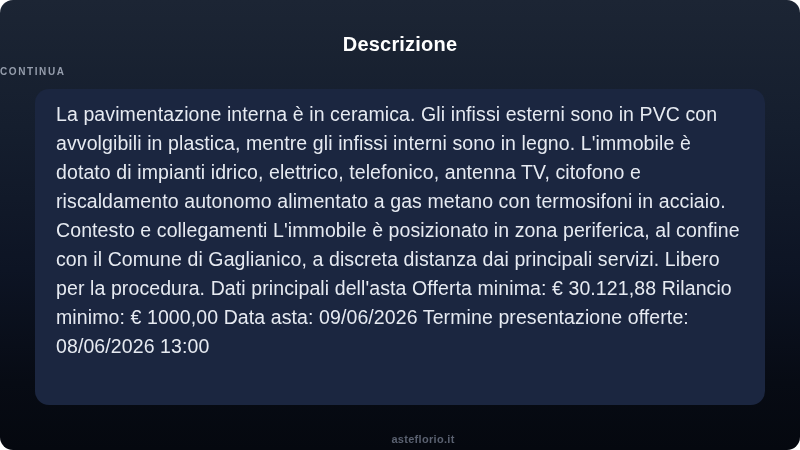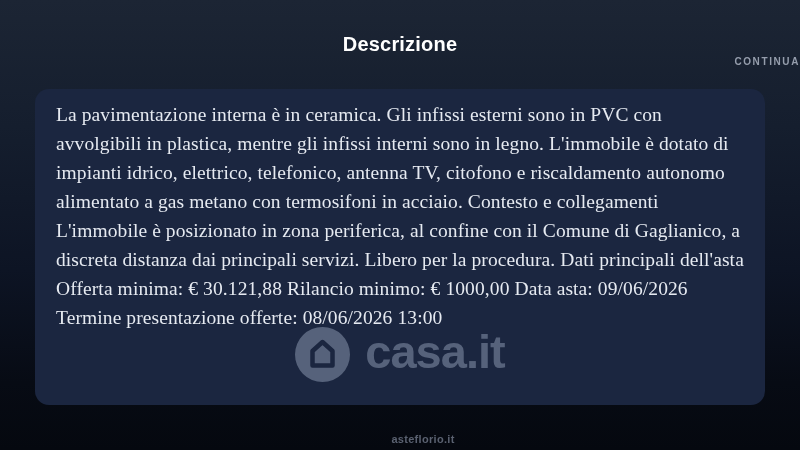"Descrizione" .stage { border-radius: none -> 13px }
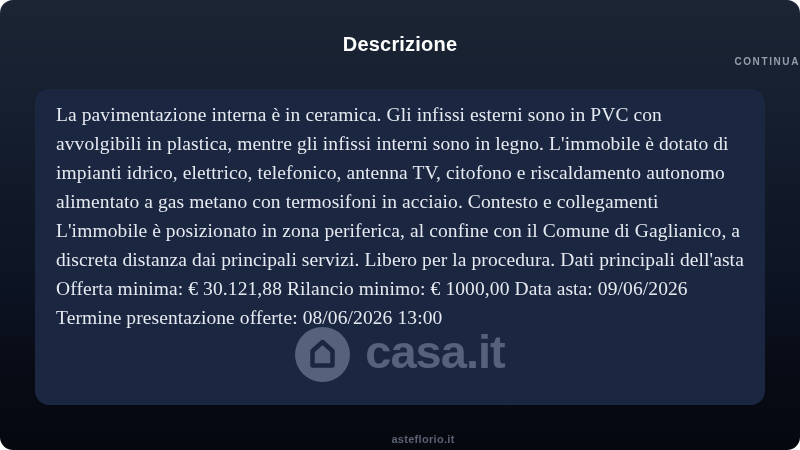"CONTINUA" .page-subtitle { margin-top: none -> 10px; text-align: right -> left }
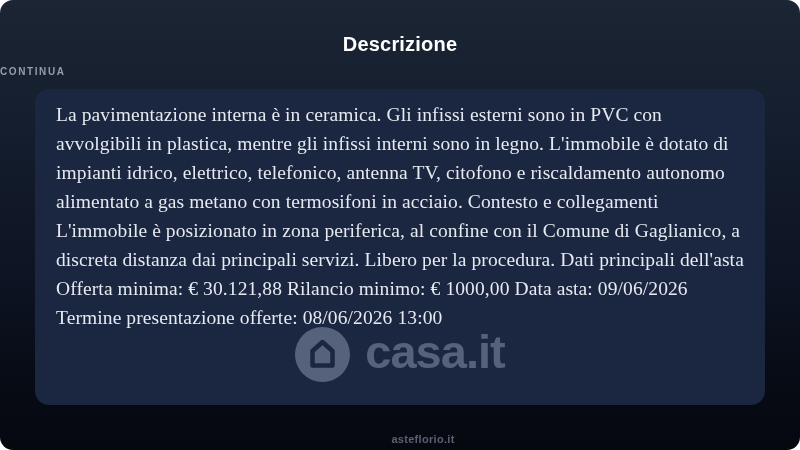"La pavimentazione interna è in" .description-text { font-family: Liberation Serif, serif -> none }
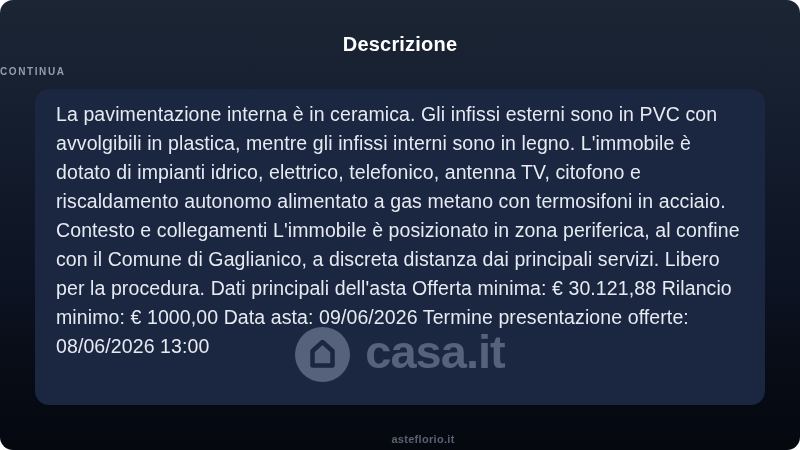"casa.it" div.watermark { html: <div> <span> <svg> <circle></circle> <path></path> </svg> </span> <span>casa.it</span> </div> -> none }
